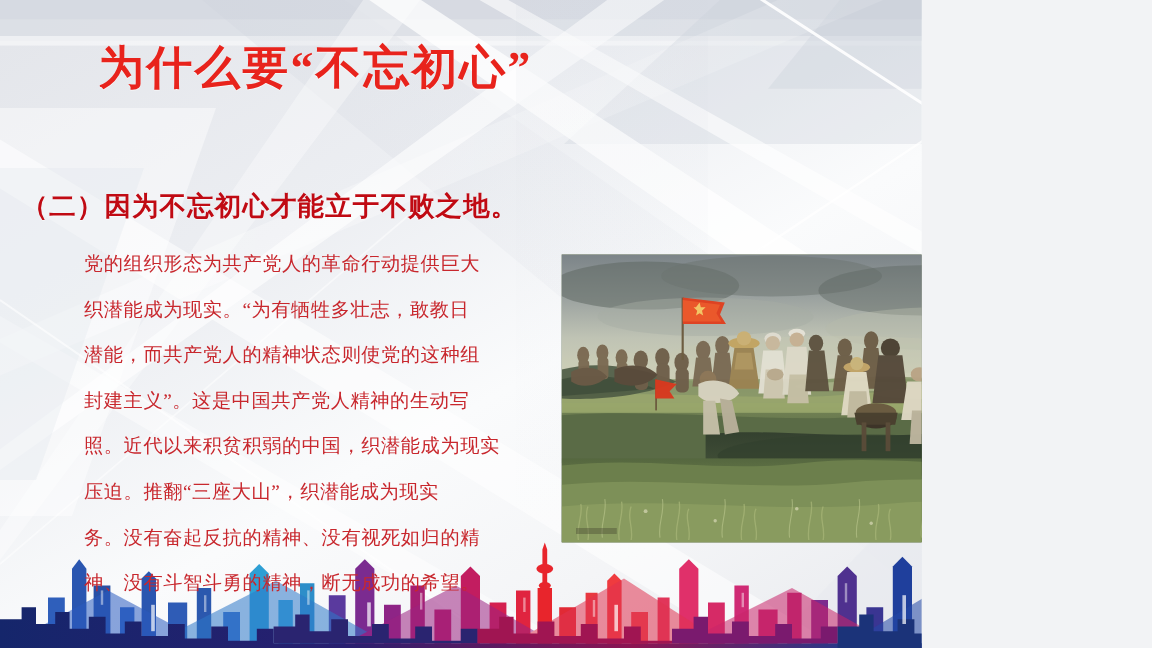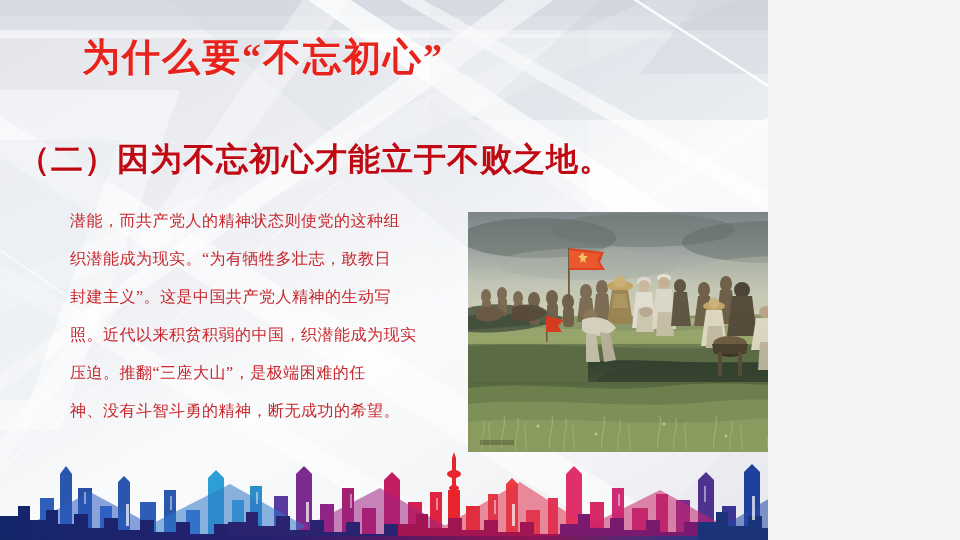"（二）因为不忘初心才能立于不败之地。" #subtitle { font-size: 32px -> 22px; top: 139px -> 158px }
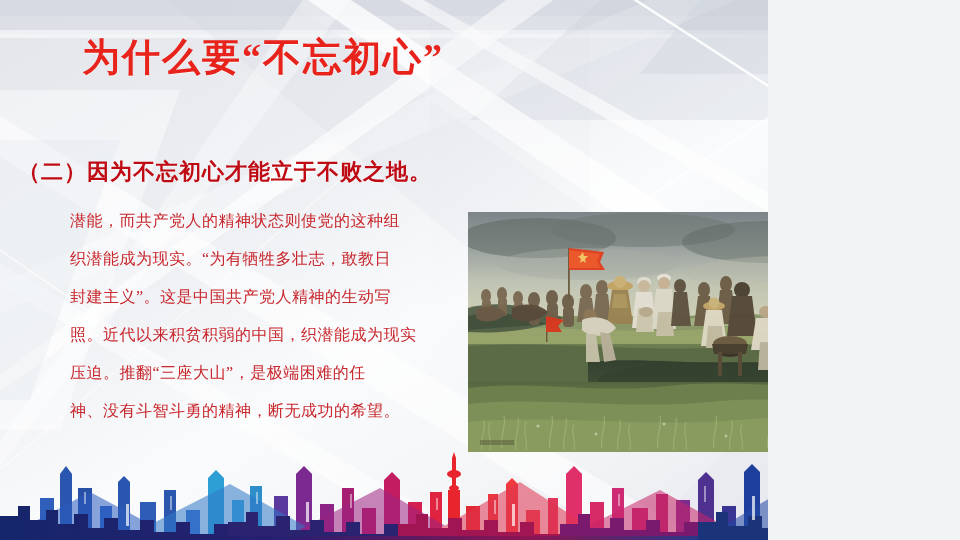"党的组织形态为共产党人的革命行动提供巨大" span.ln { html: none -> <span>党的组织形态为共产党人的革命行动提供巨大</span> }
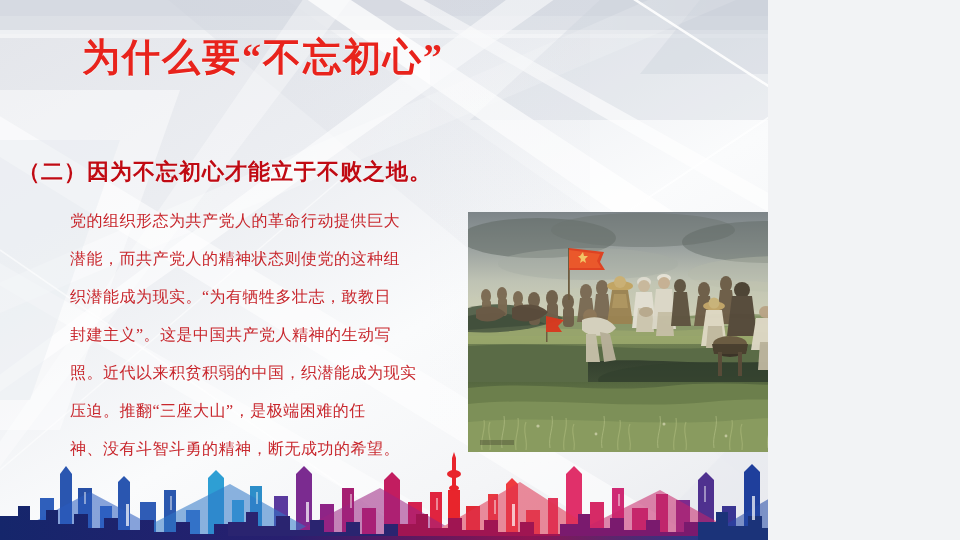"潜能，而共产党人的精神状态则使党的这种组" span.ln { order: before "织潜能成为现实。“为有牺牲多壮志，敢教日" -> after "织潜能成为现实。“为有牺牲多壮志，敢教日" }
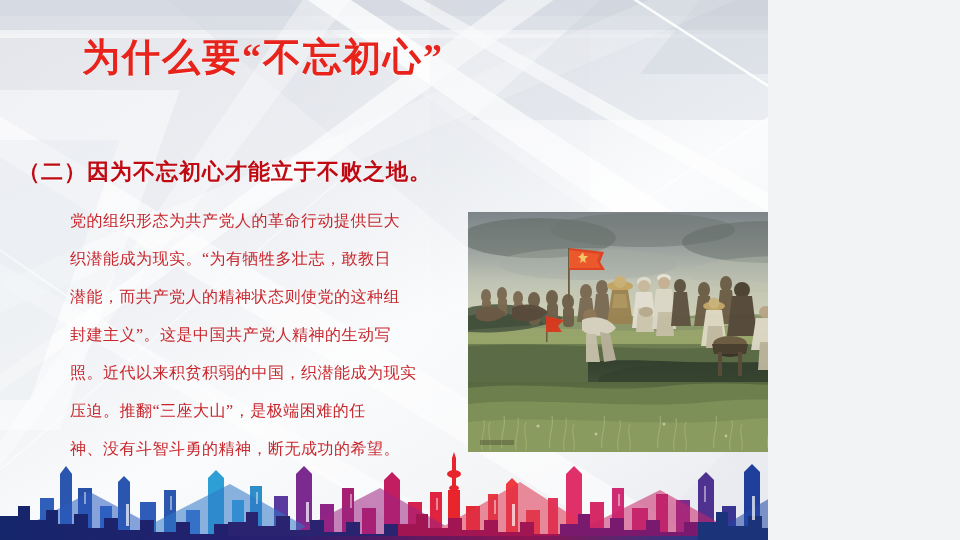"压迫。推翻“三座大山”，是极端困难的任" span.ln { text: 是极端困难的任 -> 织潜能成为现实 }
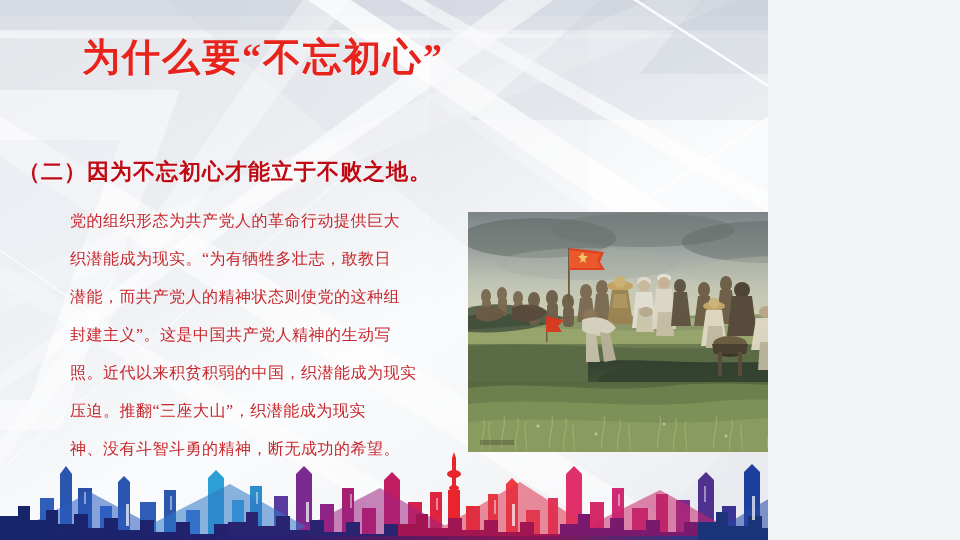"务。没有奋起反抗的精神、没有视死如归的精" span.ln { html: none -> <span>务。没有奋起反抗的精神、没有视死如归的精</span> }
